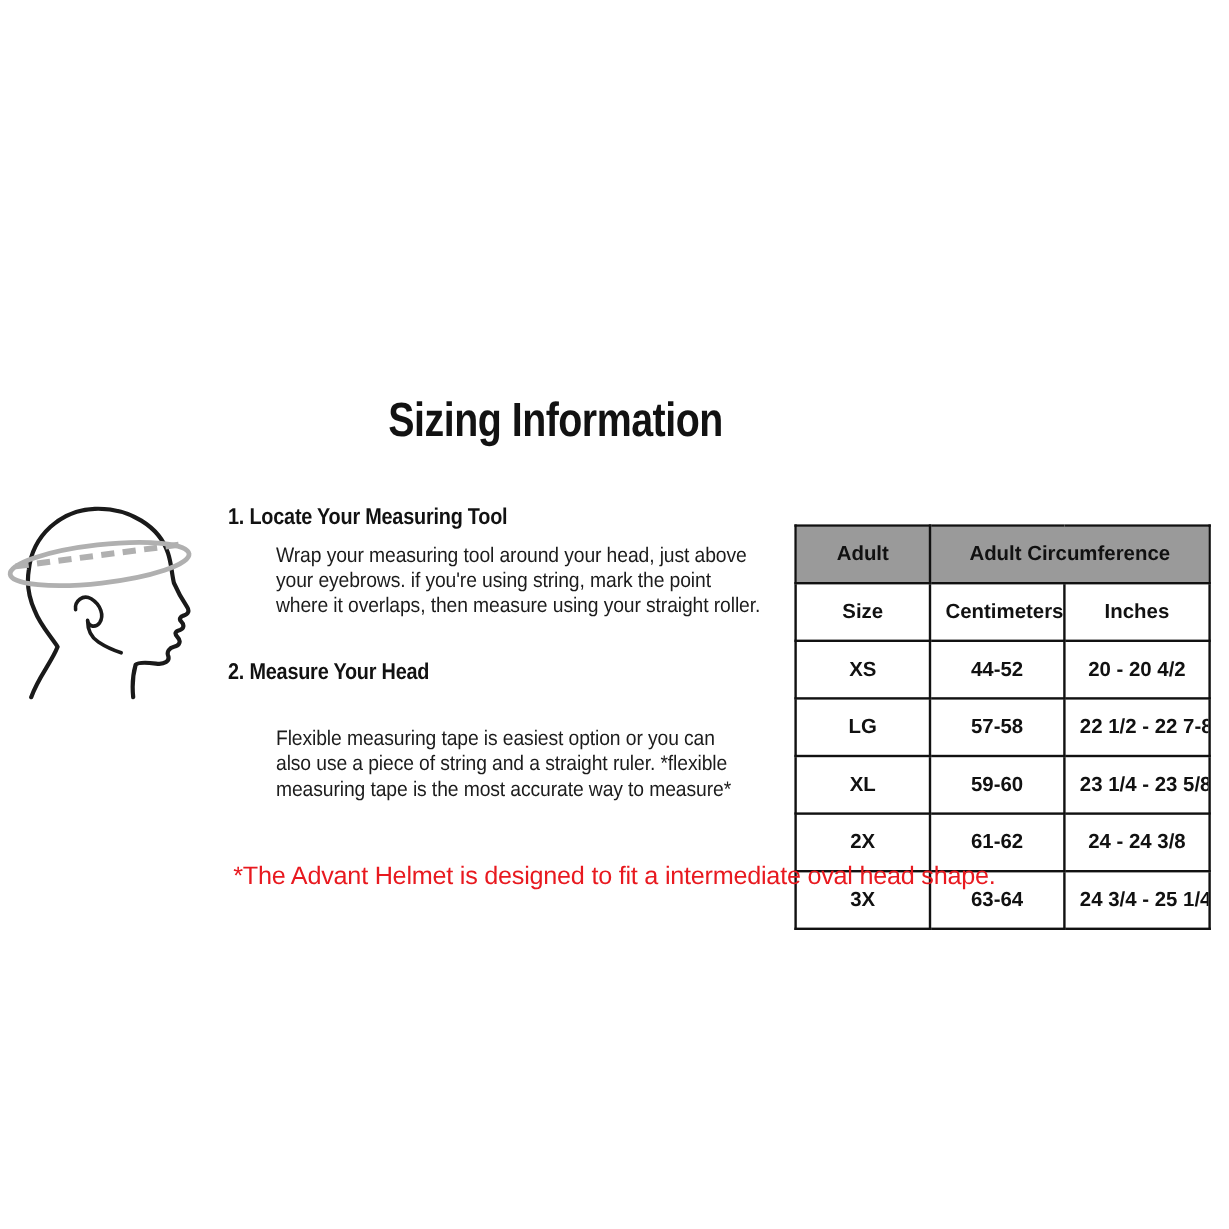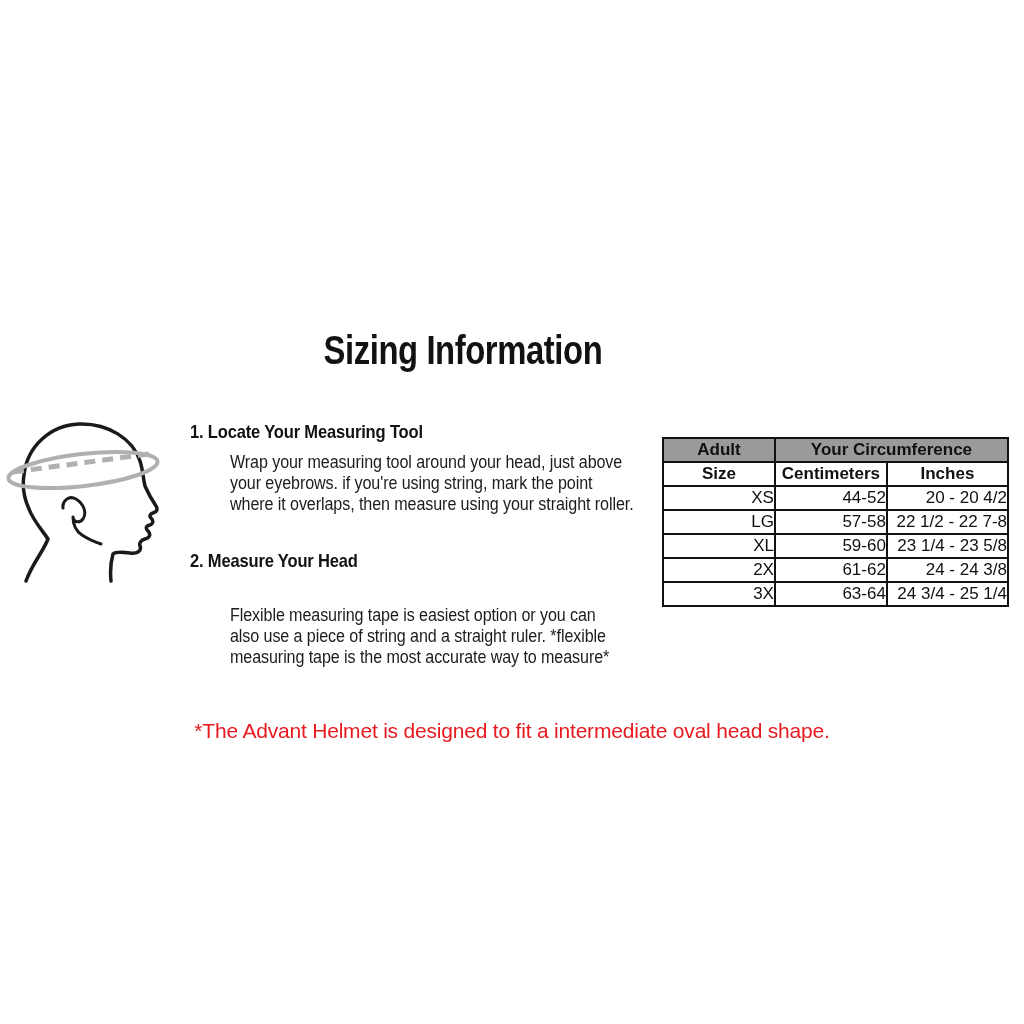"Adult" .size-table th,.size-table td { padding: 0 -> 12px }
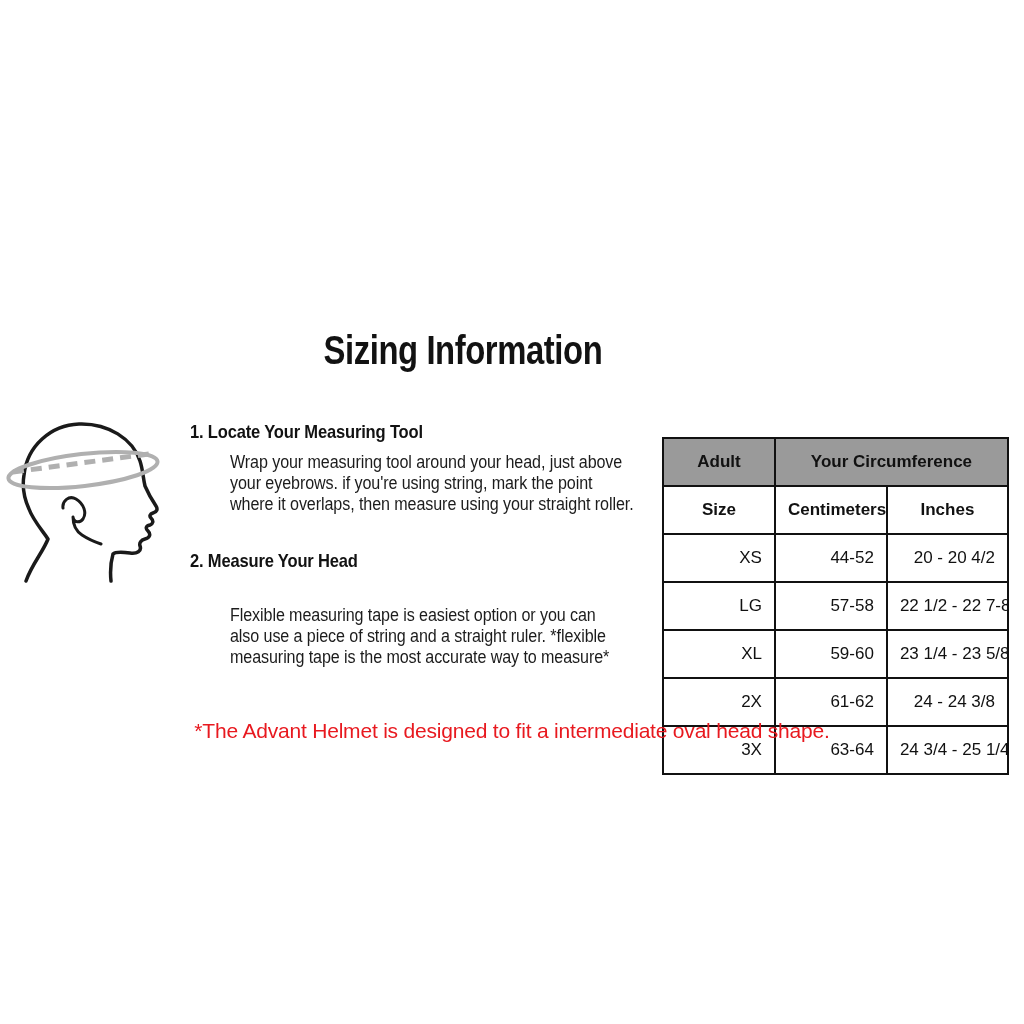"Your Circumference" th { text: Your -> Adult }
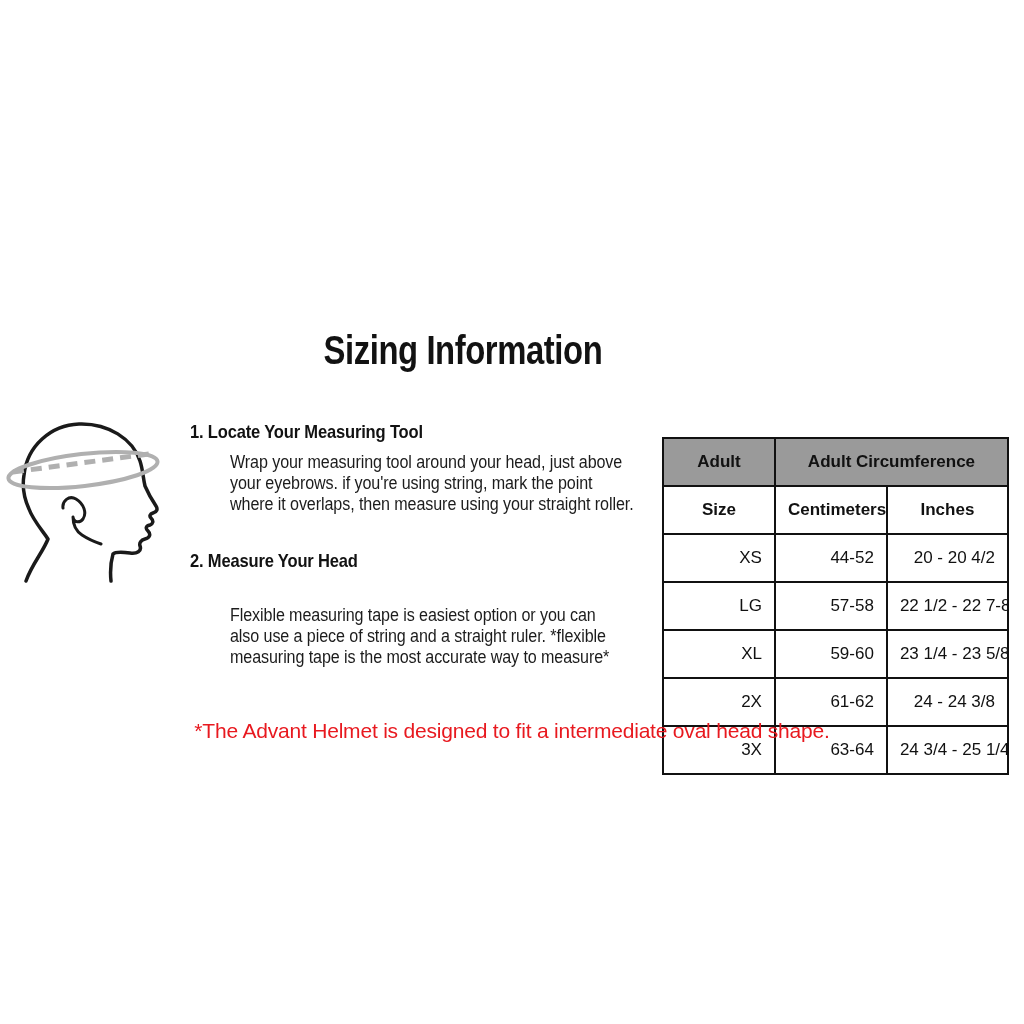"XS" .size-table td { font-weight: 400 -> 700; text-align: right -> none }
